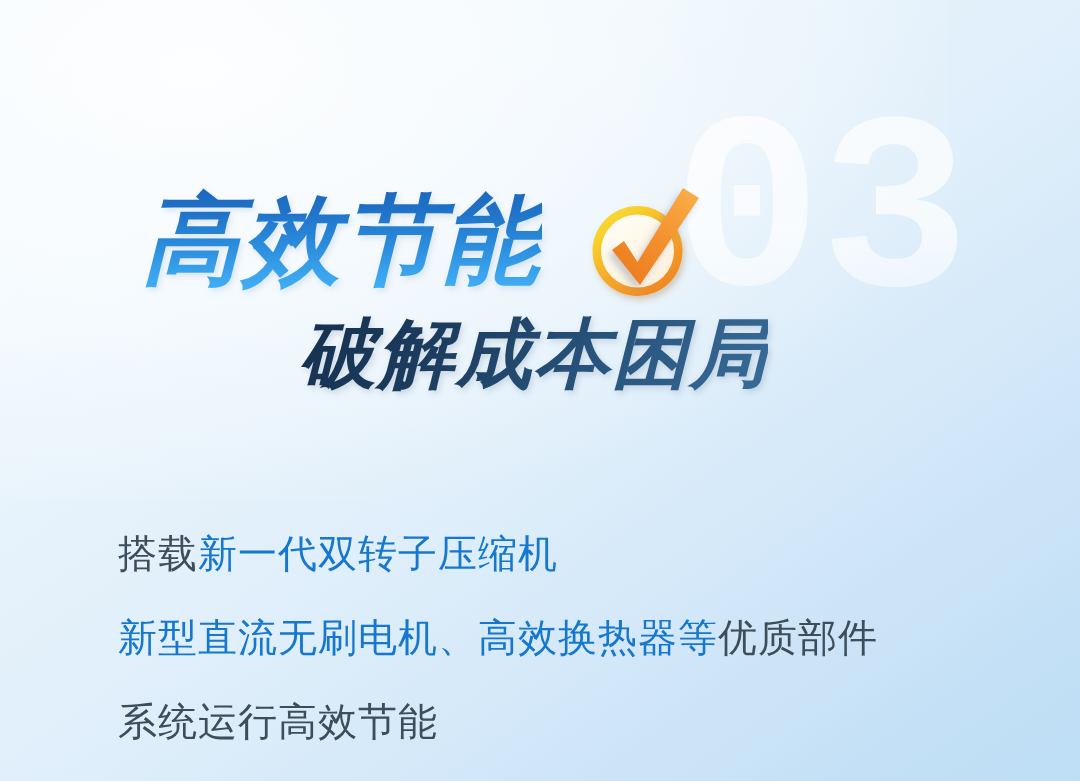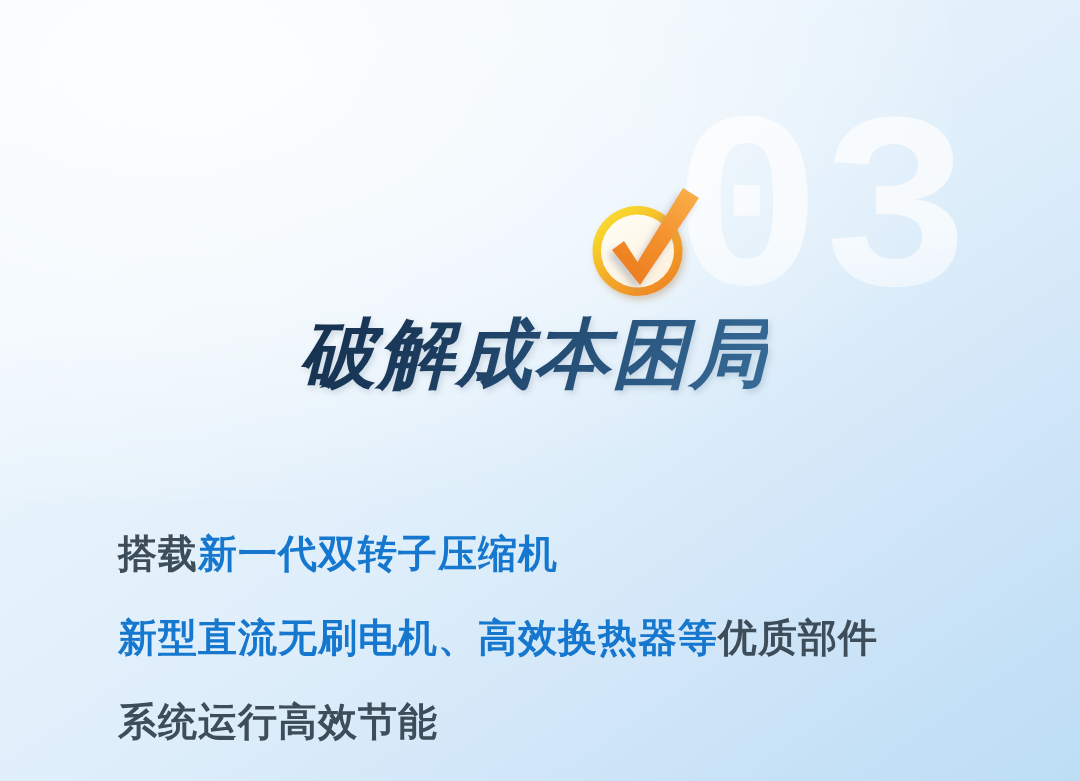"高效节能" div.headline { html: none -> <div>高效节能</div> }
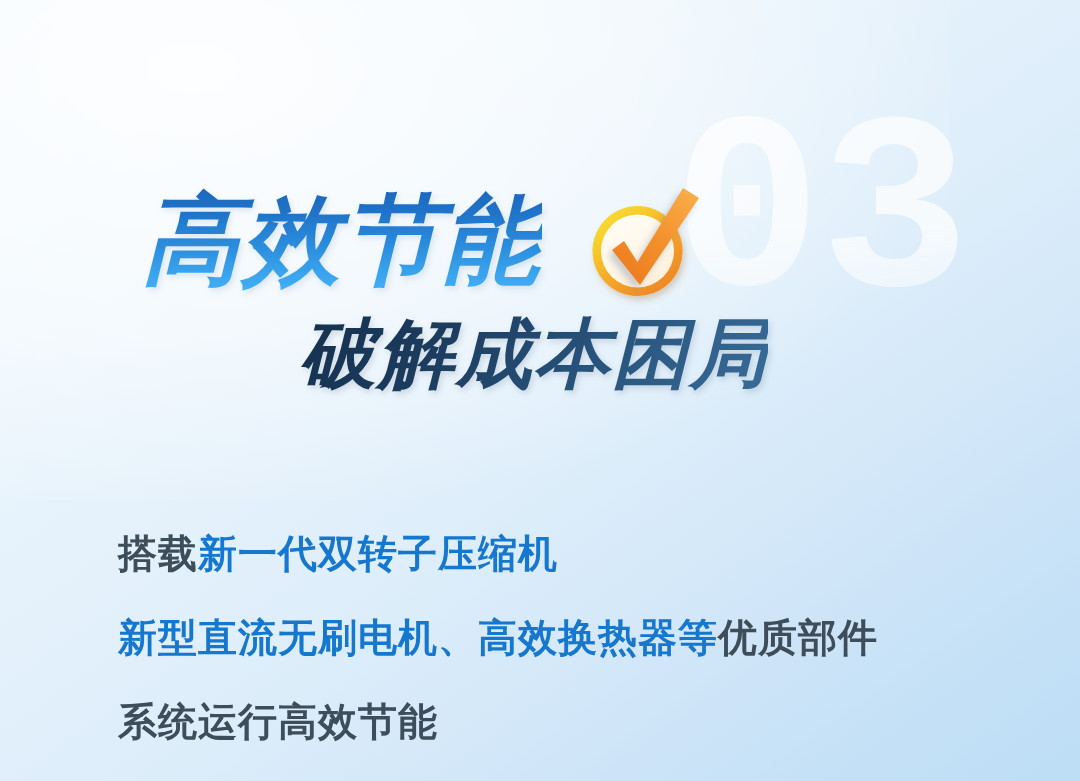"搭载新一代双转子压缩机" .body-line { font-weight: 700 -> 400 }
